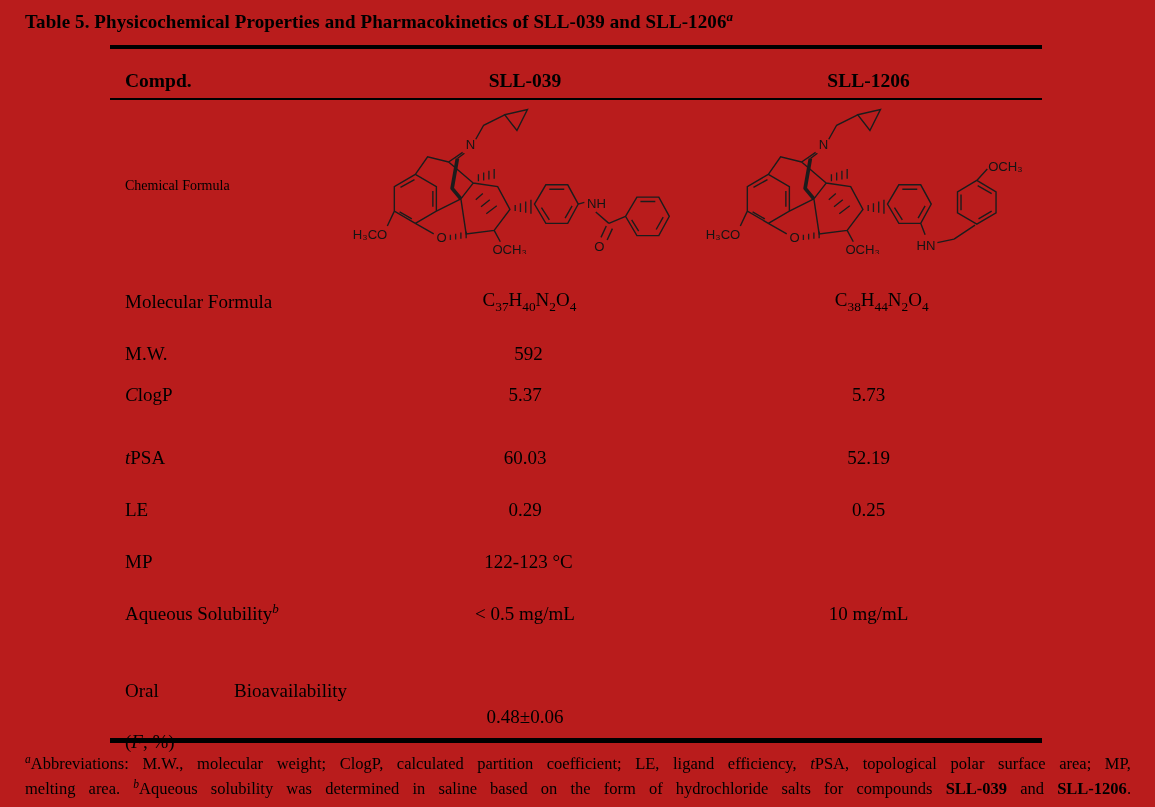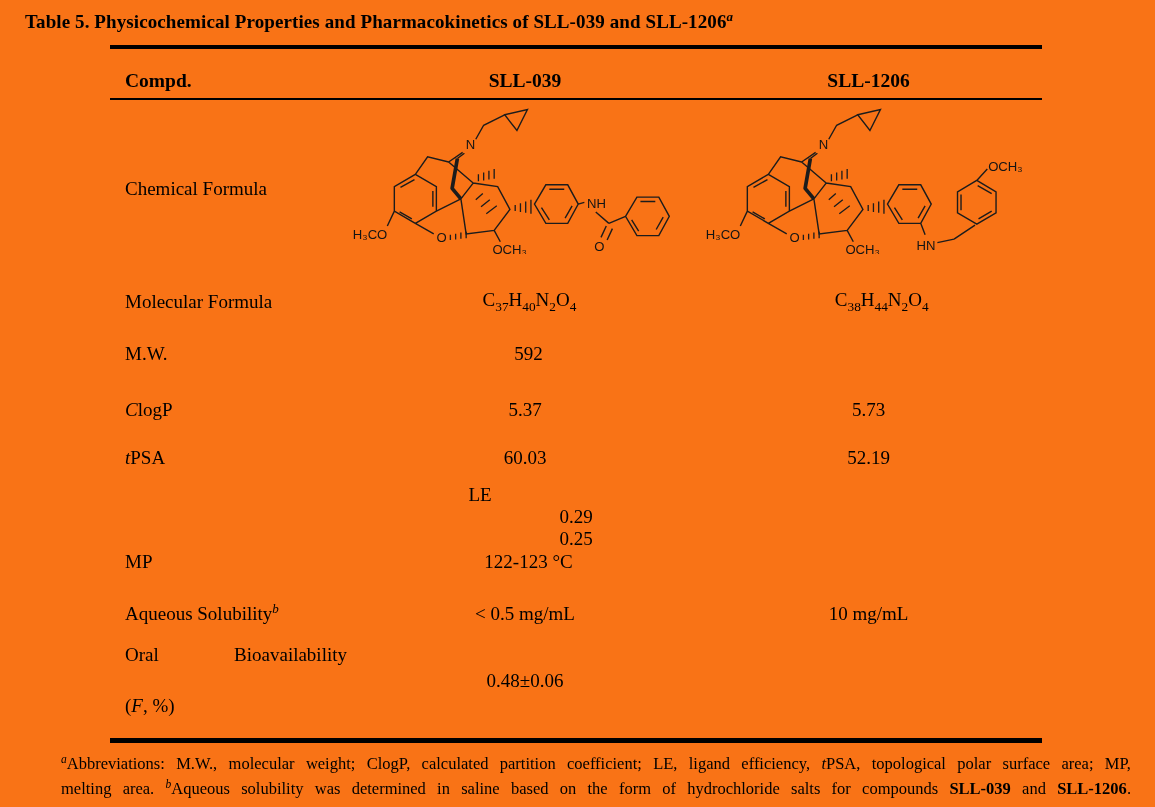"Table 5. Physicochemical Properties and" #page { background: #f97316 -> #b91c1c }
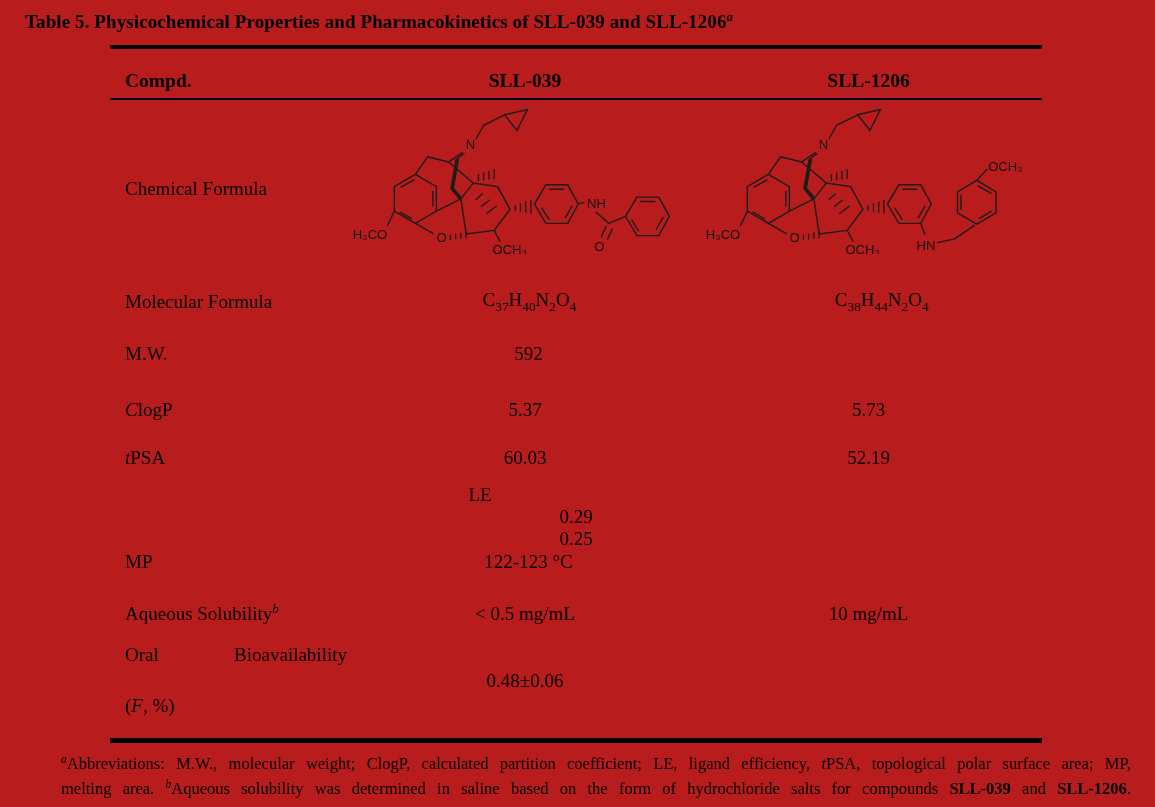"Chemical Formula" #chemformula-label { font-size: 19px -> 14px }
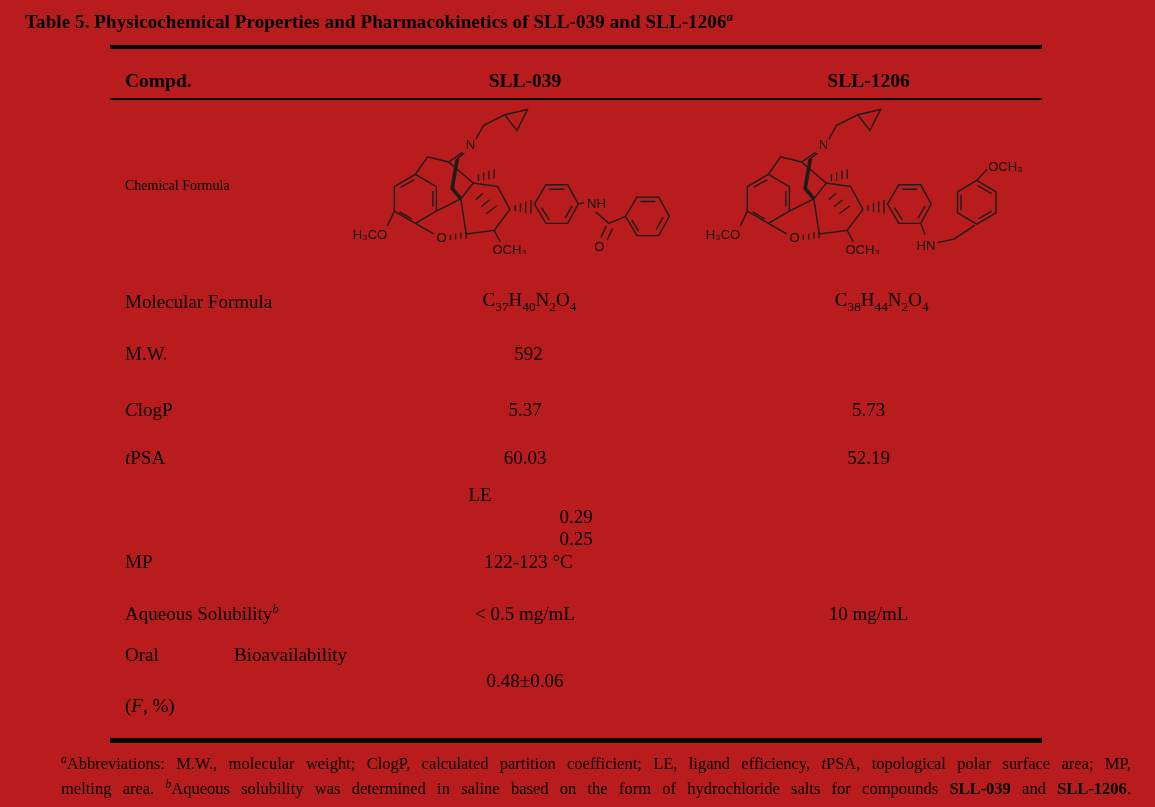"ClogP" .r2 { top: 339px -> 324px }
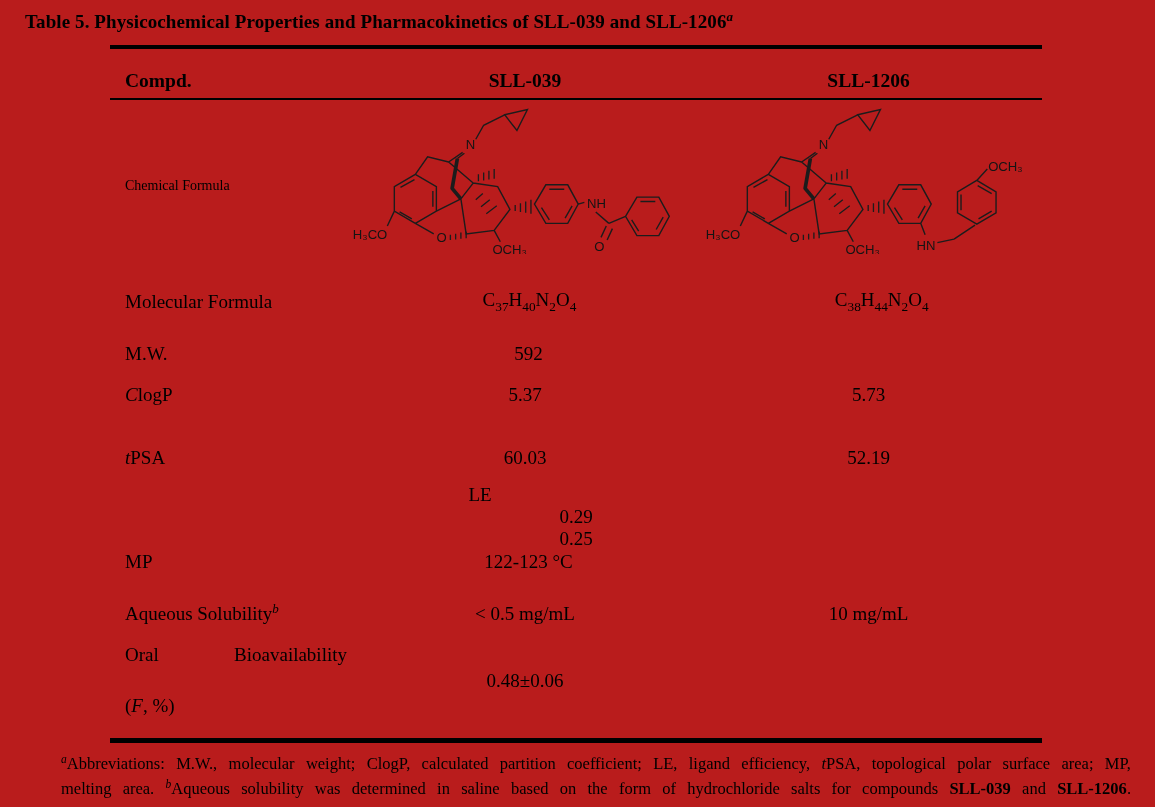"LE" .r4 { flex-direction: column -> none }
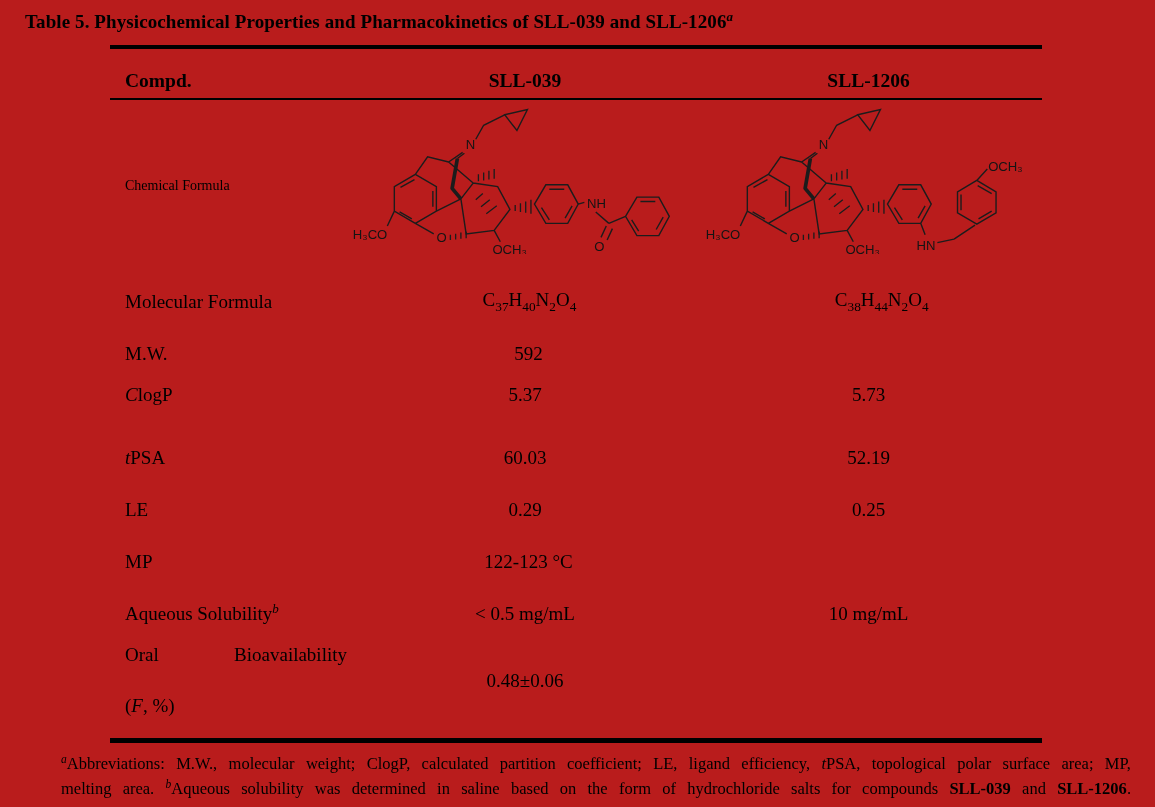"Oral" .rbio { top: 587px -> 623px }
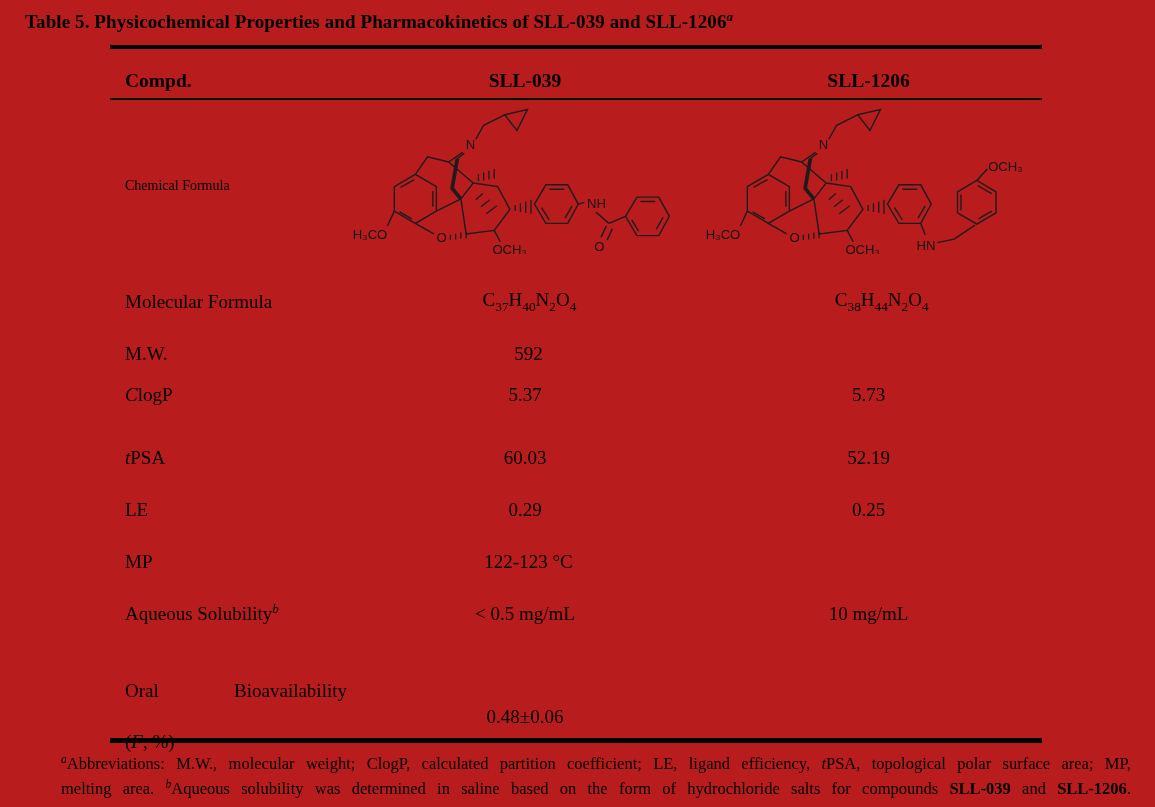"aAbbreviations: M.W., molecular weight;" .fn-line { margin-left: 36px -> none }
